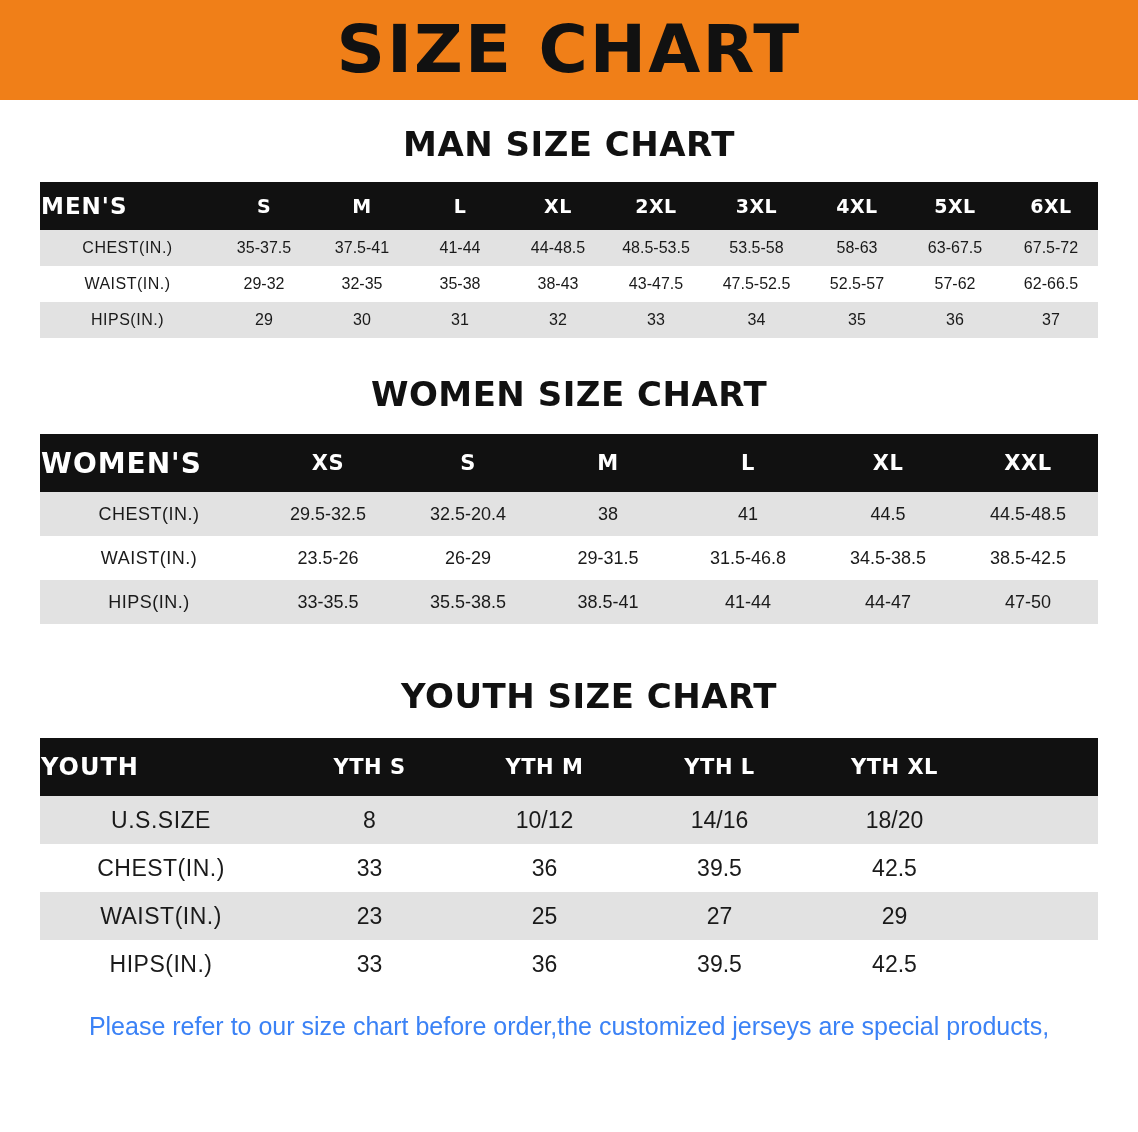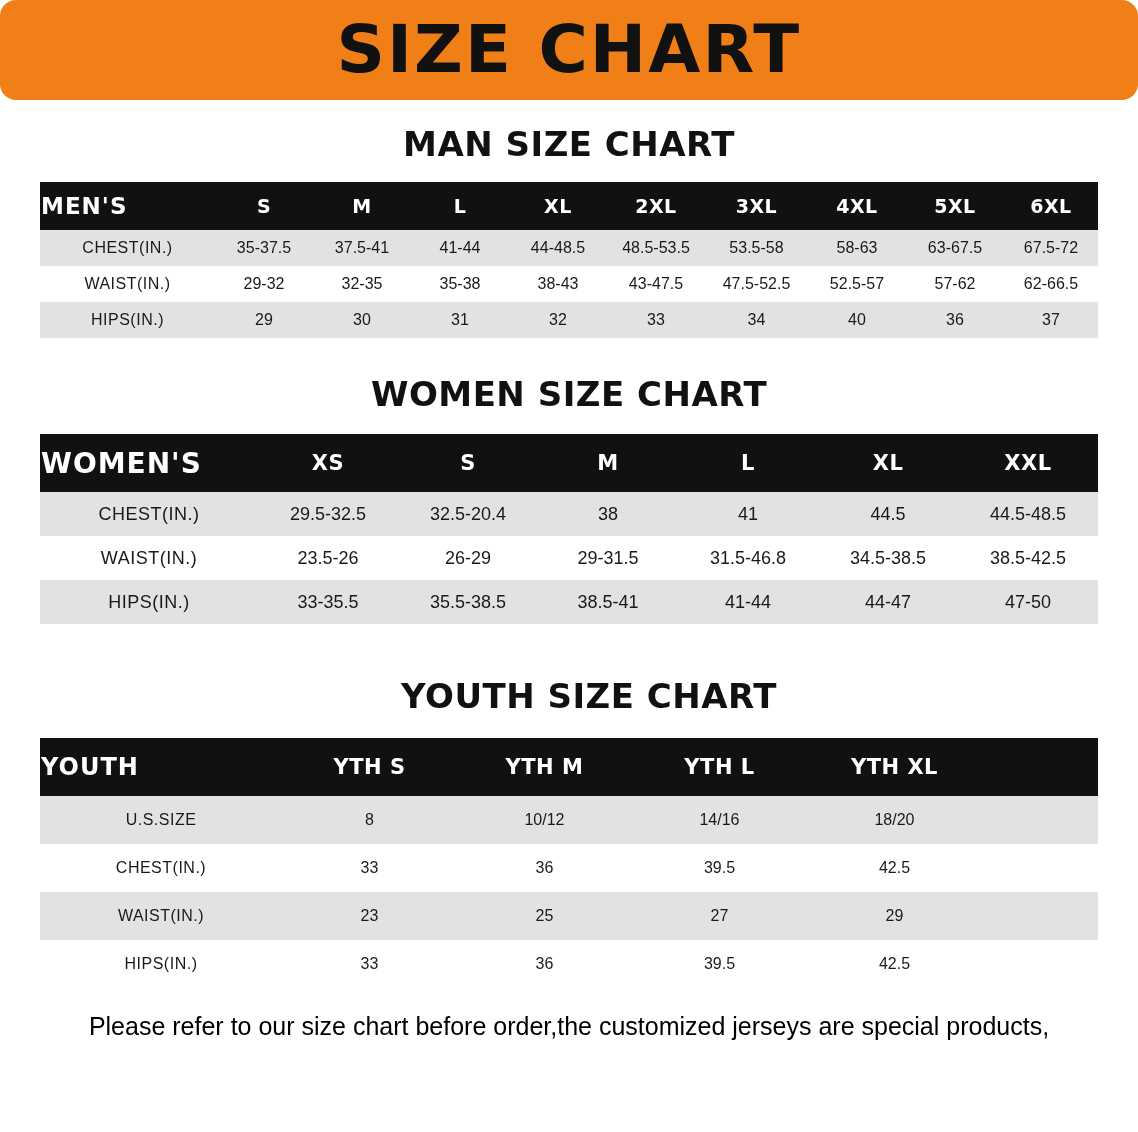"SIZE CHART" .banner { border-radius: 16px -> none }
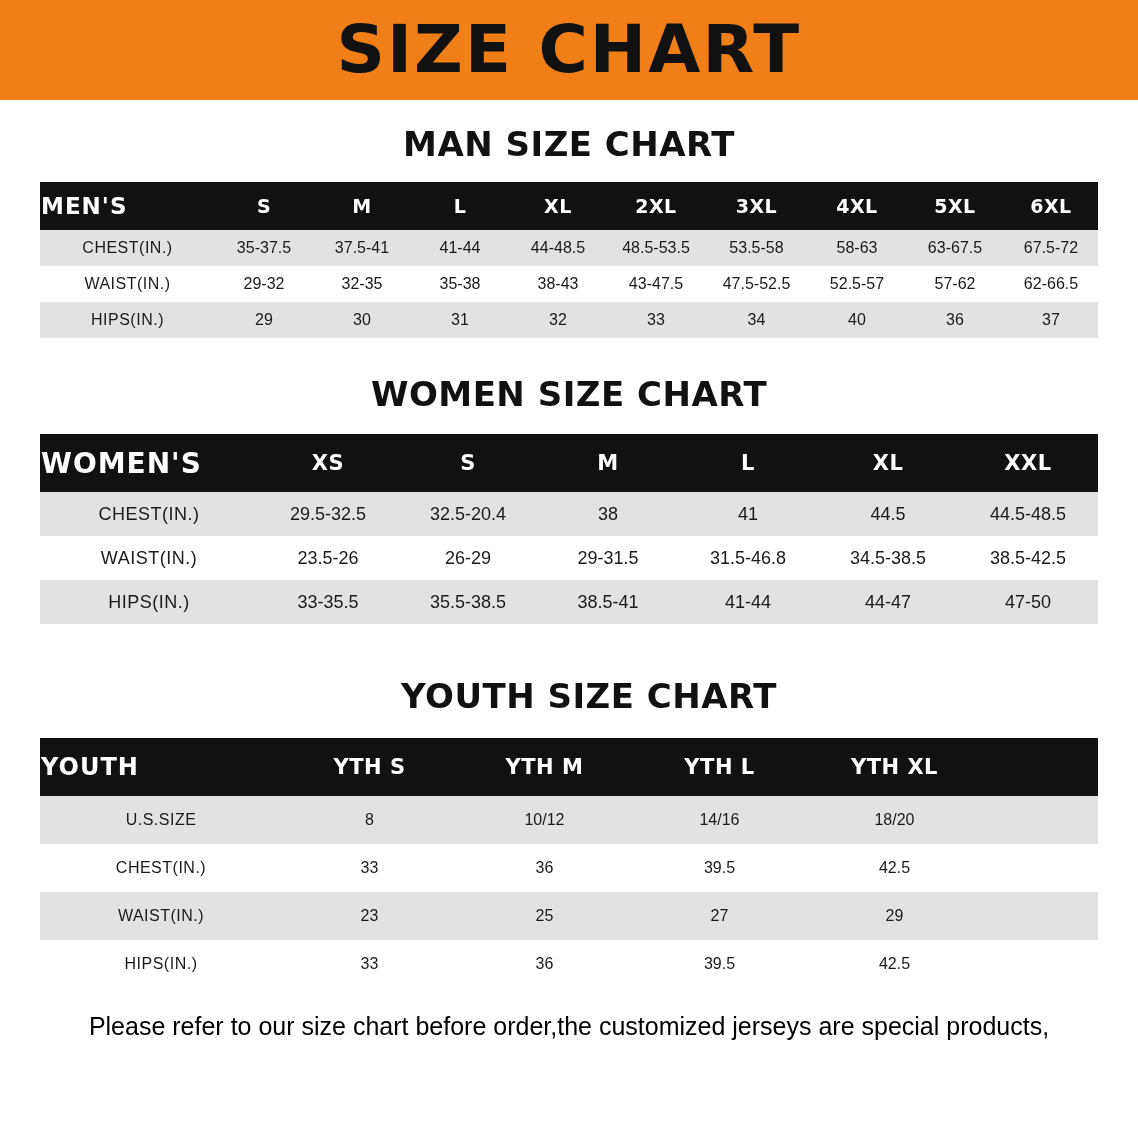"40" td { text: 40 -> 35 }
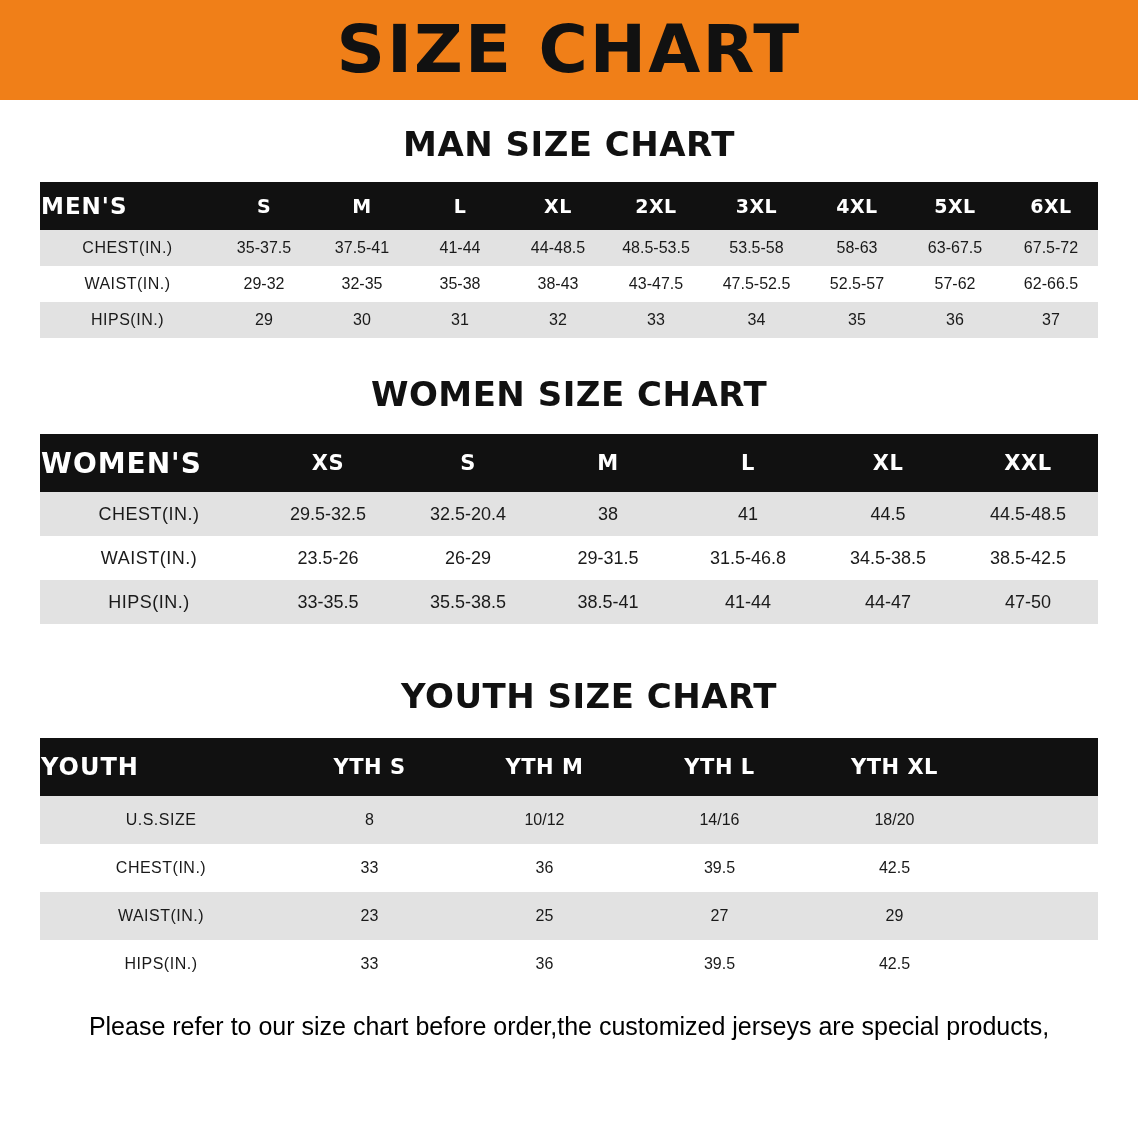"U.S.SIZE" #youth-table tbody td { font-size: 16px -> 23px }
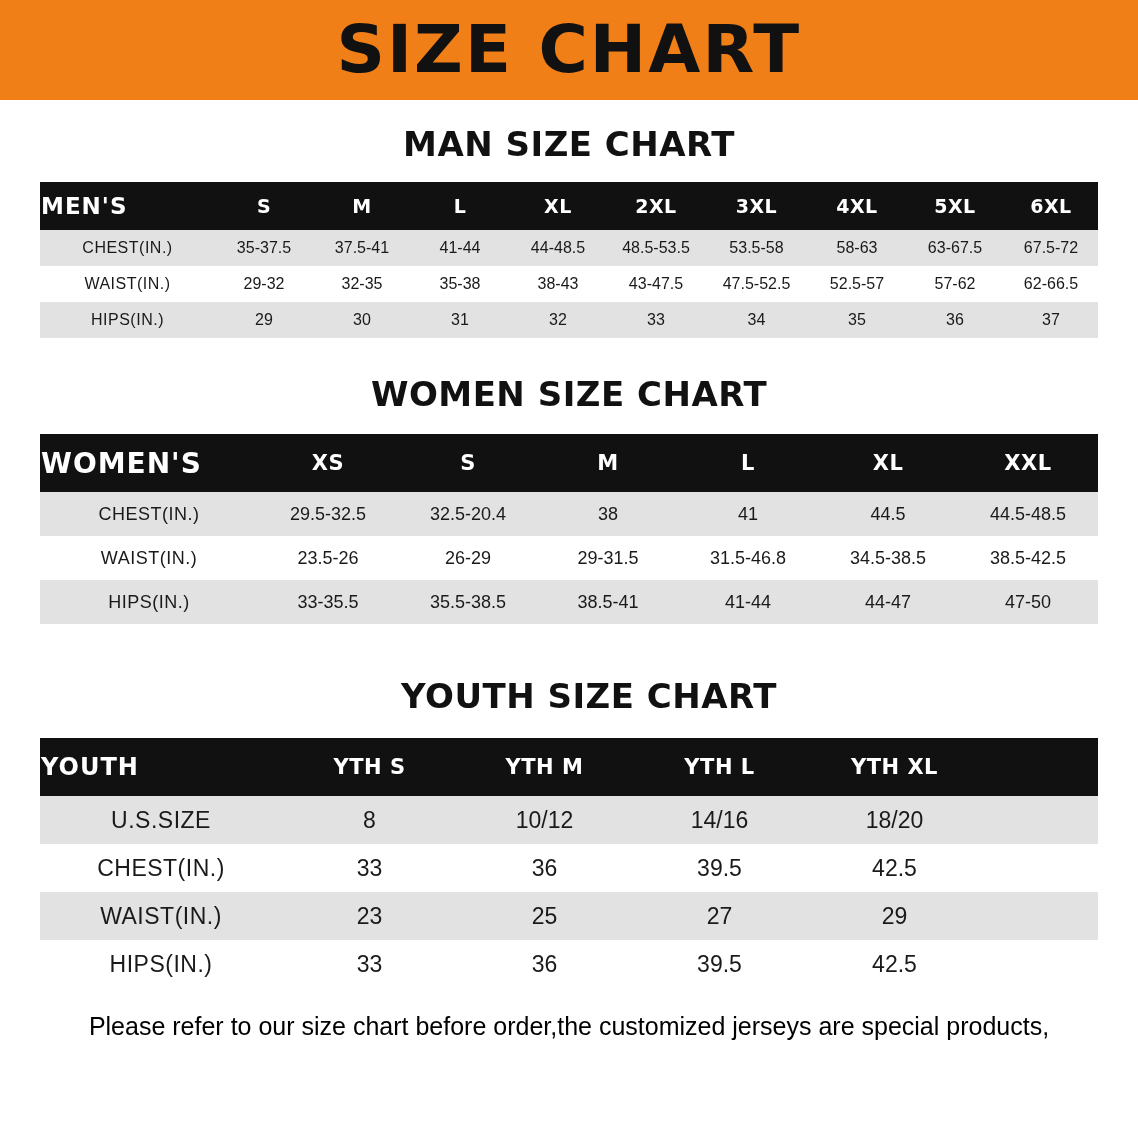"Please refer to our size" .note { color: #000000 -> #3b82f6 }
